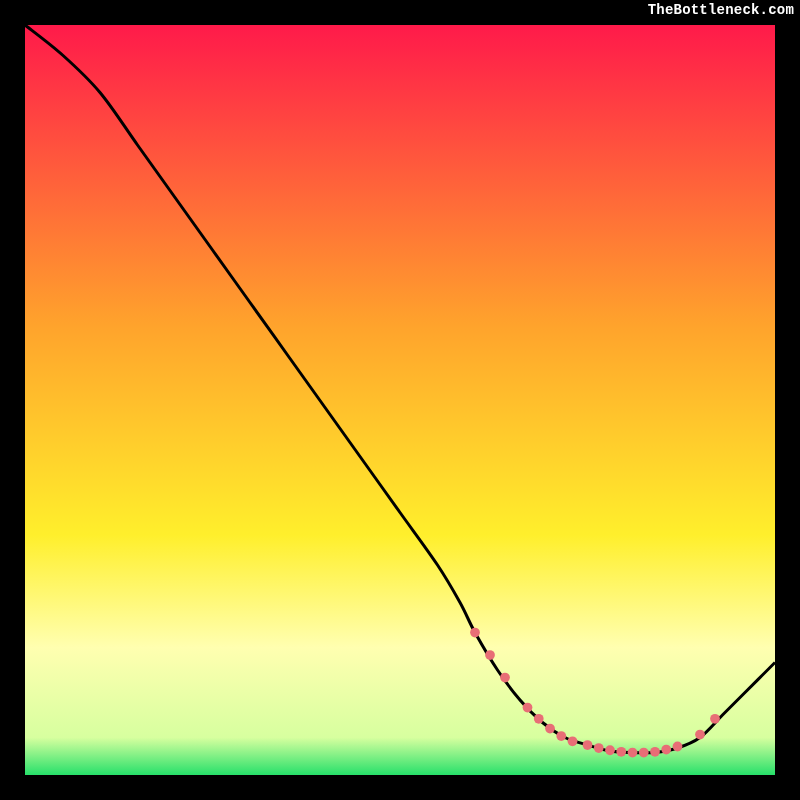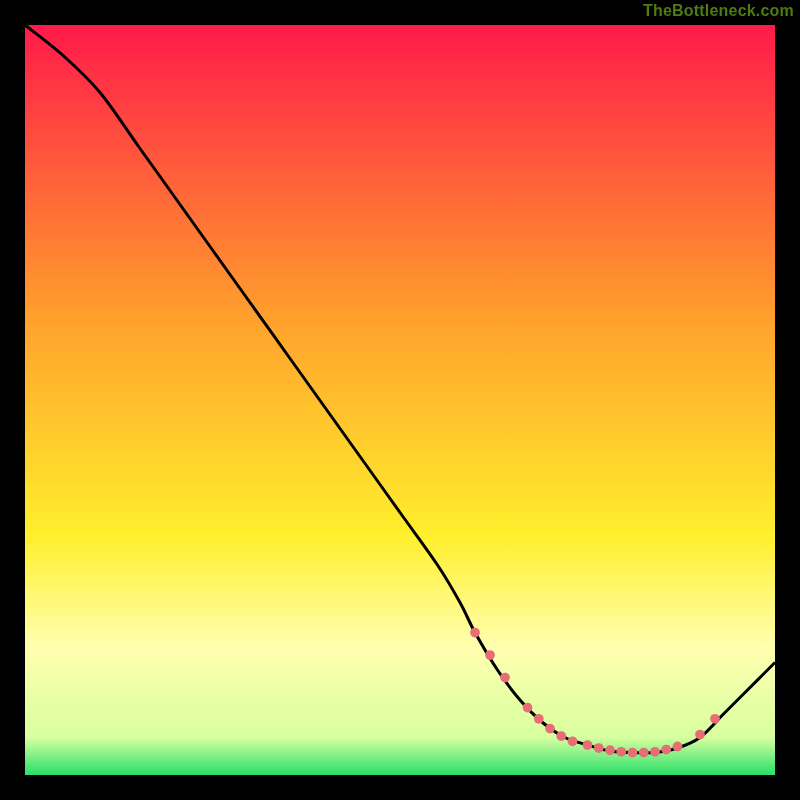"TheBottleneck.com" .attribution { color: #4d7c0f -> #ffffff; font-family: Liberation Sans, sans-serif -> Liberation Mono, monospace; font-size: 16px -> 14px }
